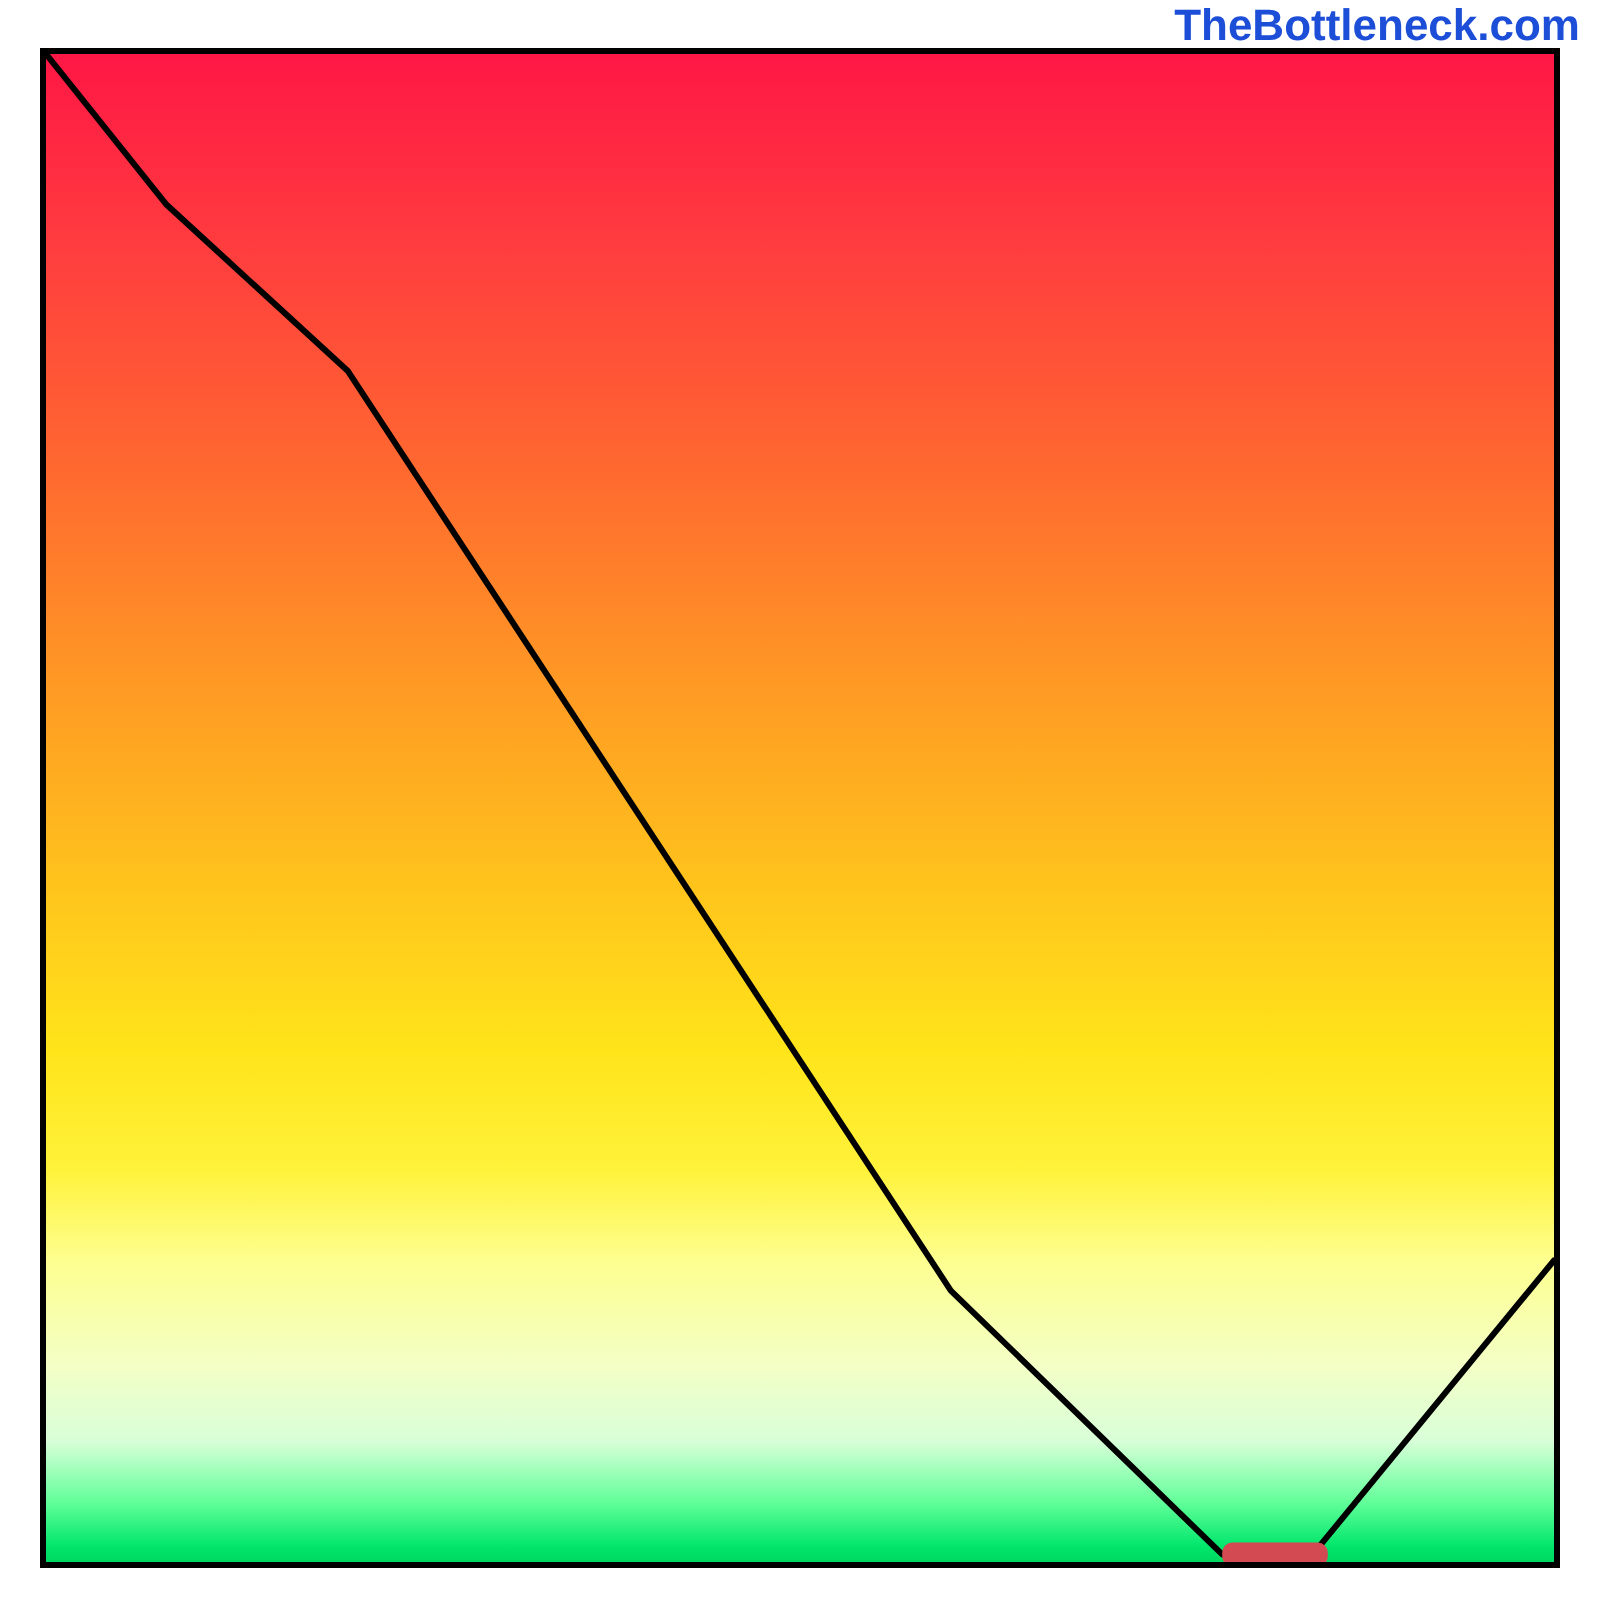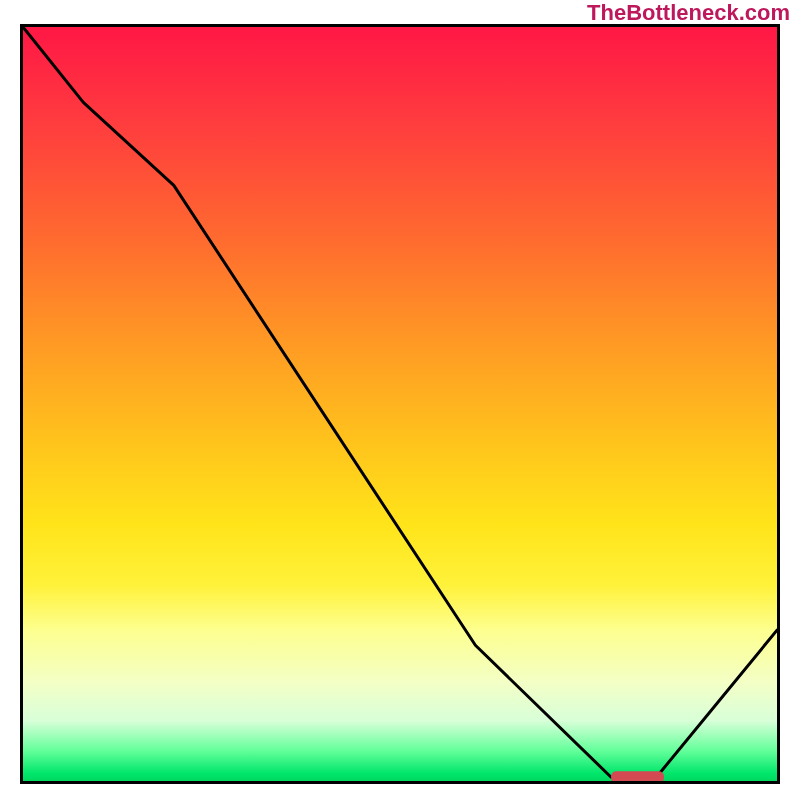"TheBottleneck.com" .watermark { color: #be185d -> #1d4ed8 }
